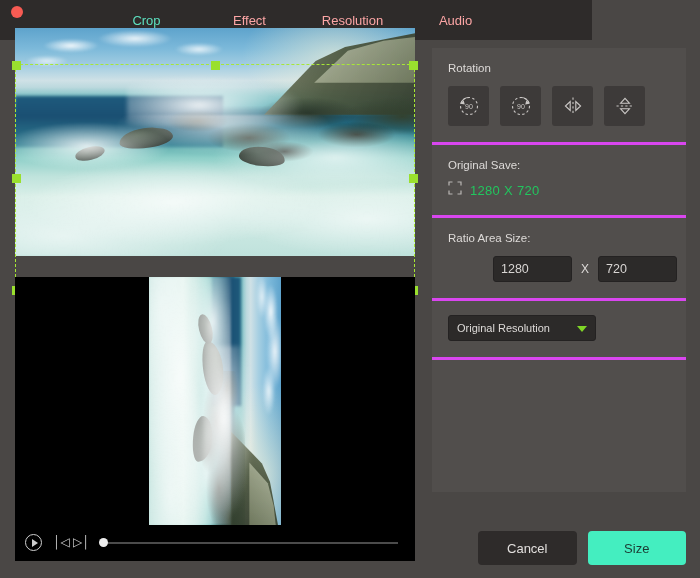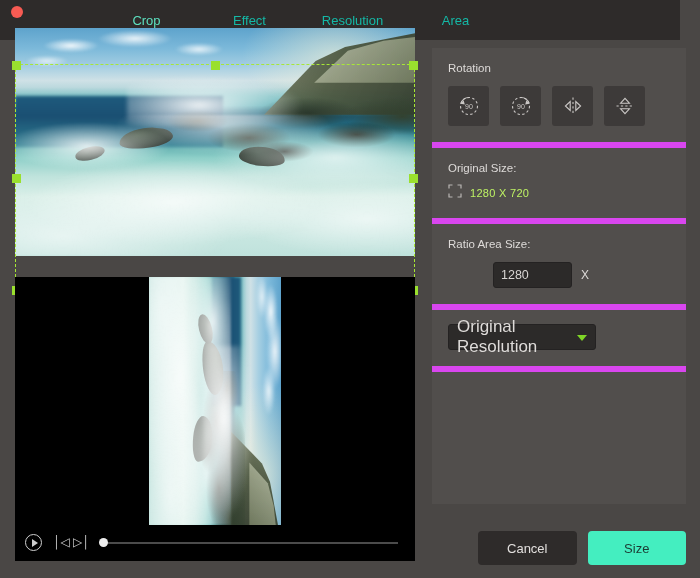"Crop" .titlebar { width: 680px -> 592px }
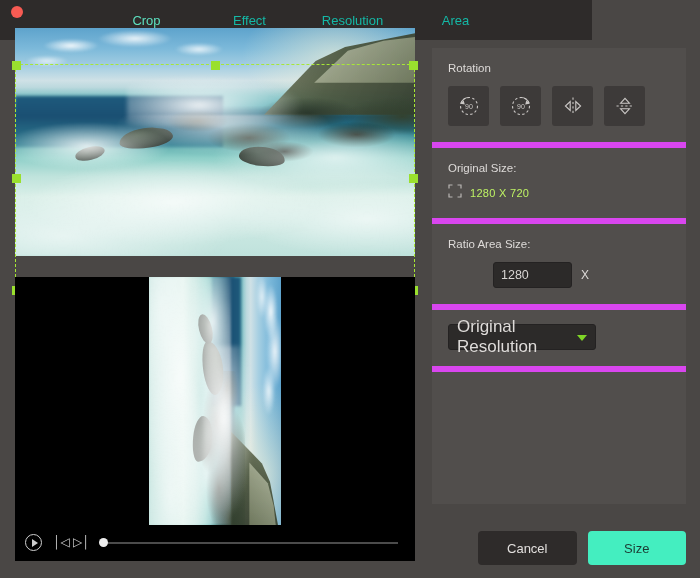"Effect" .tab { color: #14b8a6 -> #fca5a5 }
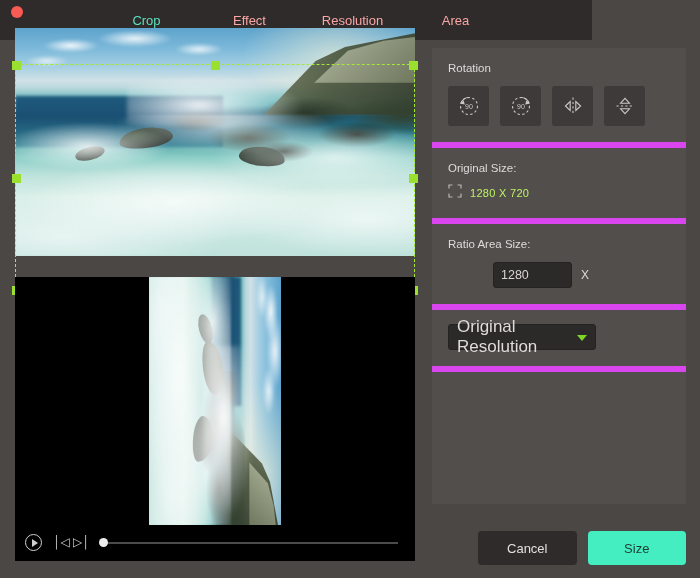"Area" span { text: Area -> Audio }
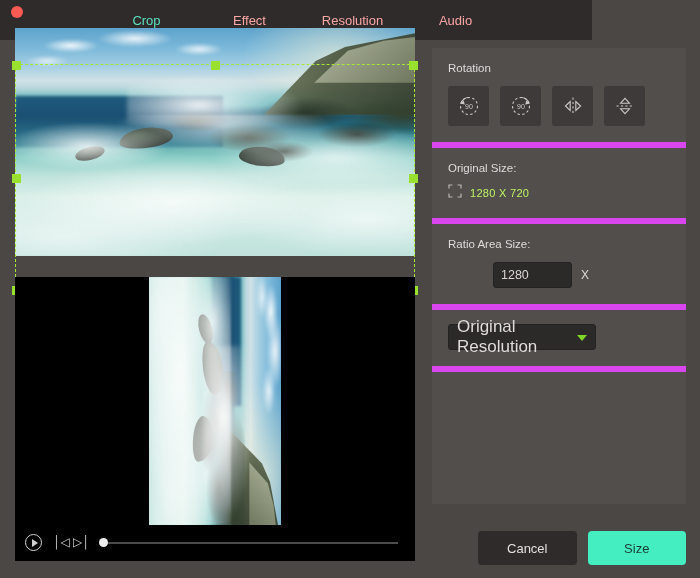"Rotation" .card { border-bottom: 6px solid #d946ef -> 3px solid #d946ef }
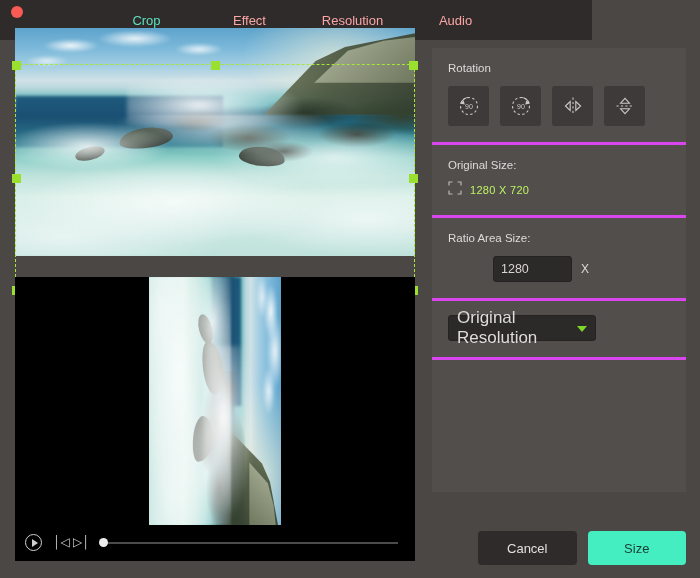"Original Size:" div.card-title { text: Size -> Save }
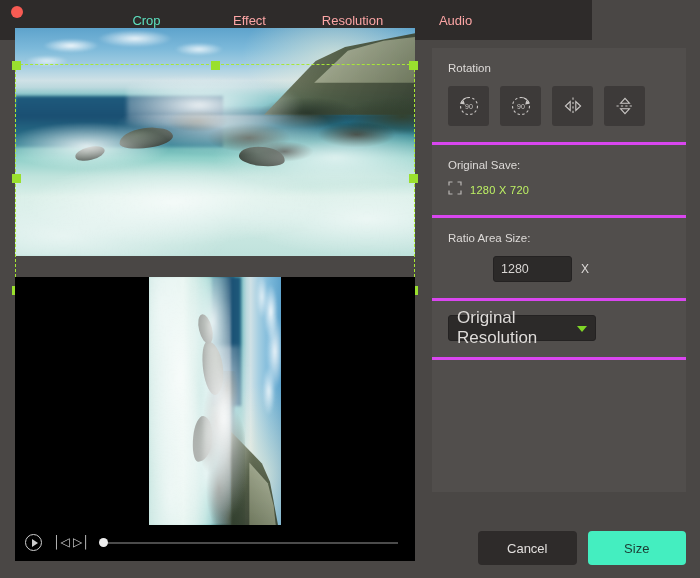"1280 X 720" .size-val { color: #bef264 -> #22c55e; font-size: 11px -> 13px }
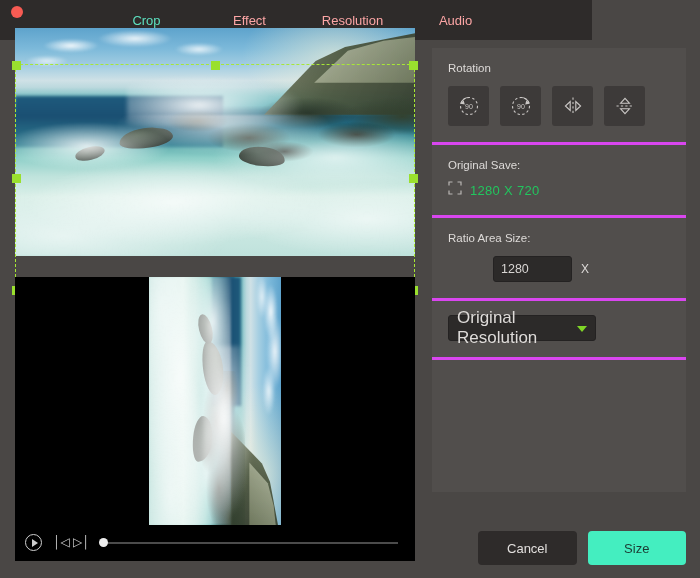"720" input.num-input { html: none -> <input> }
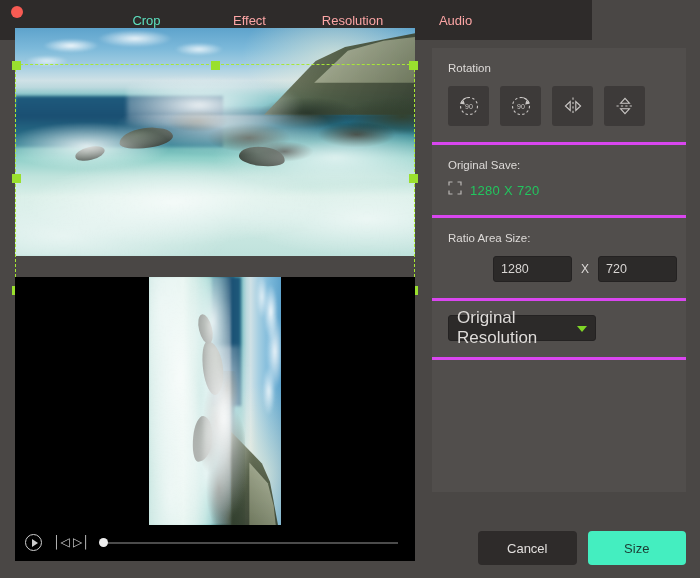"Original Resolution" .select-val { font-size: 17px -> 11px }
